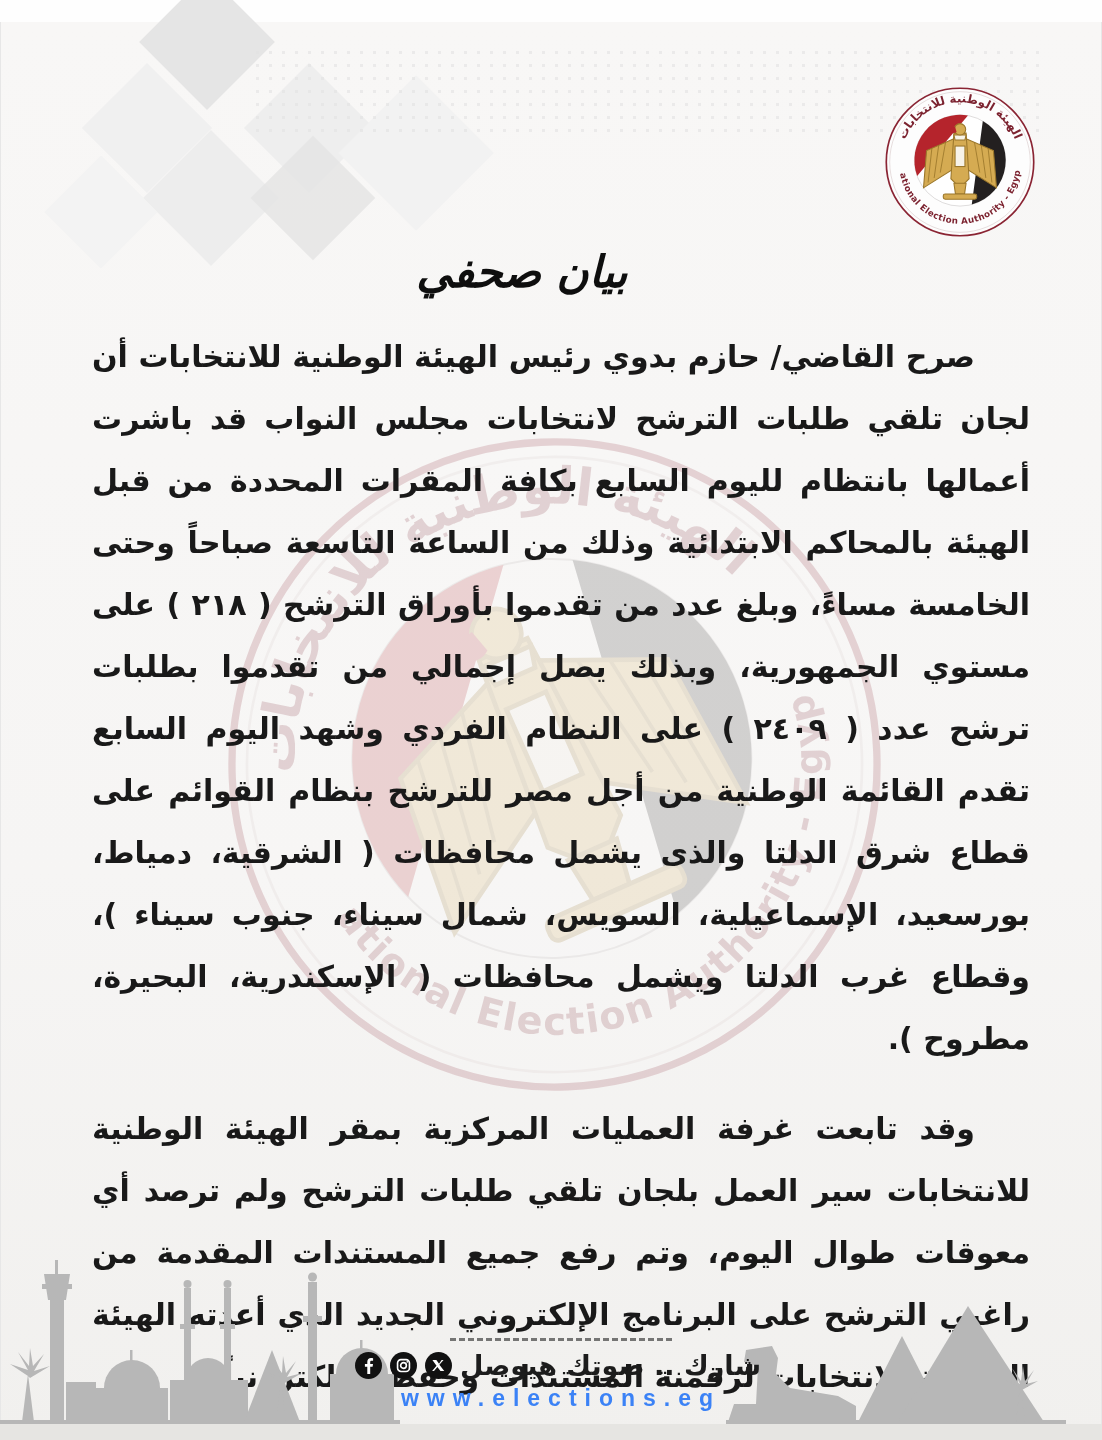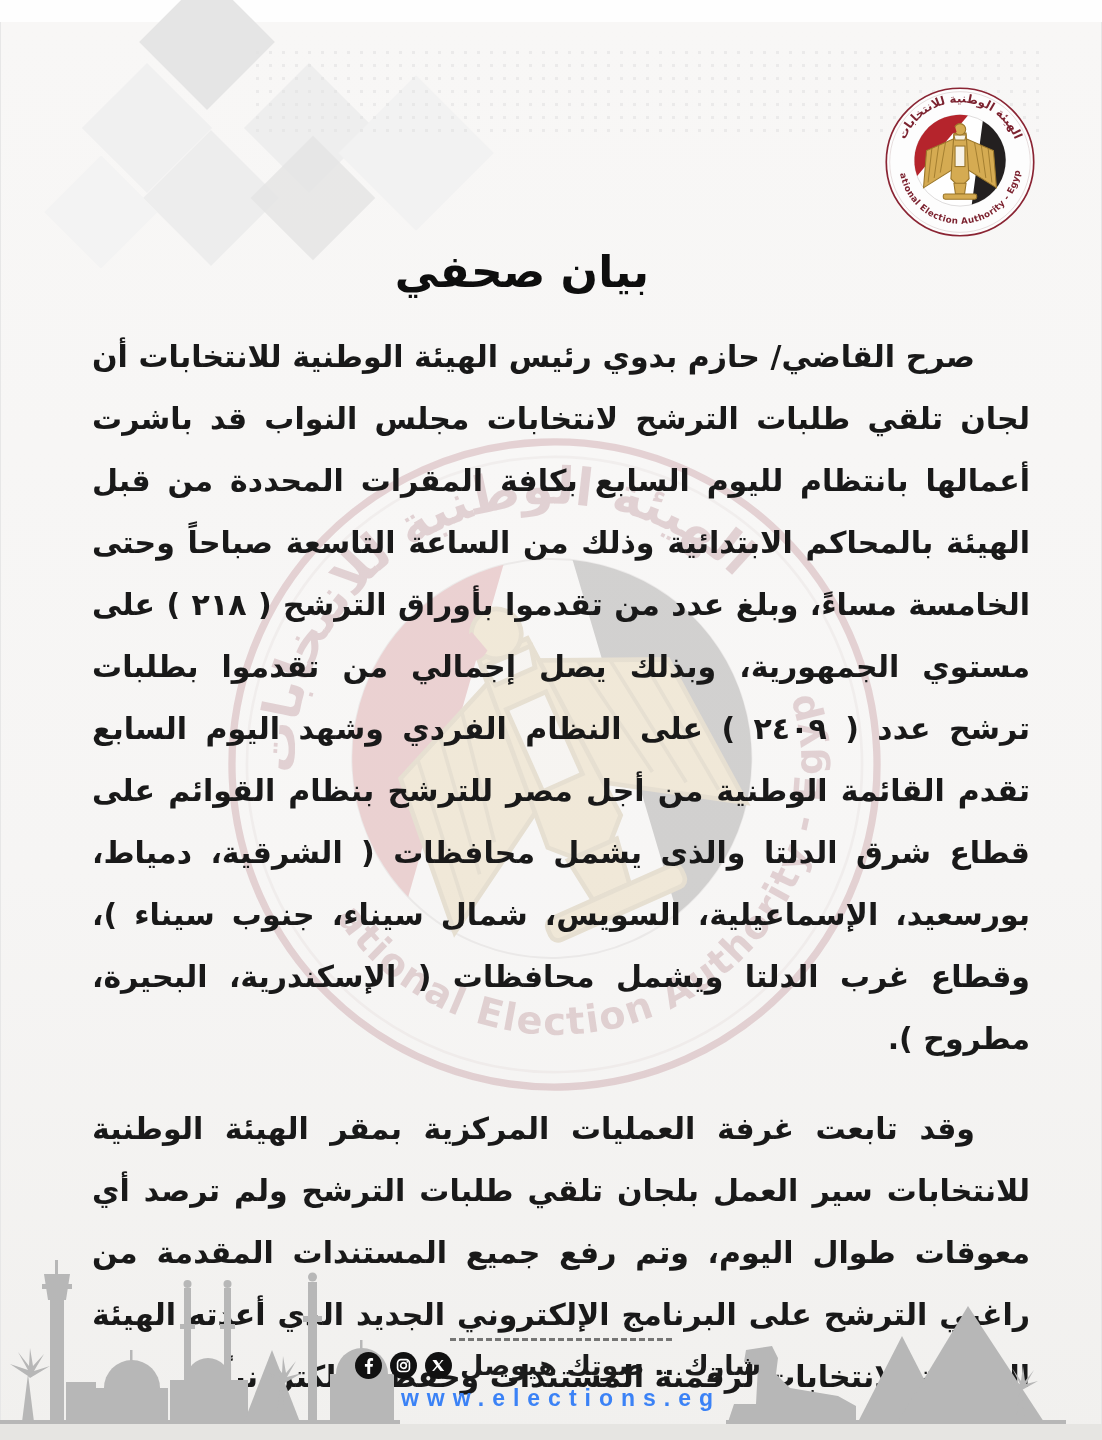"بيان صحفي" .doc-title { font-style: none -> italic }
